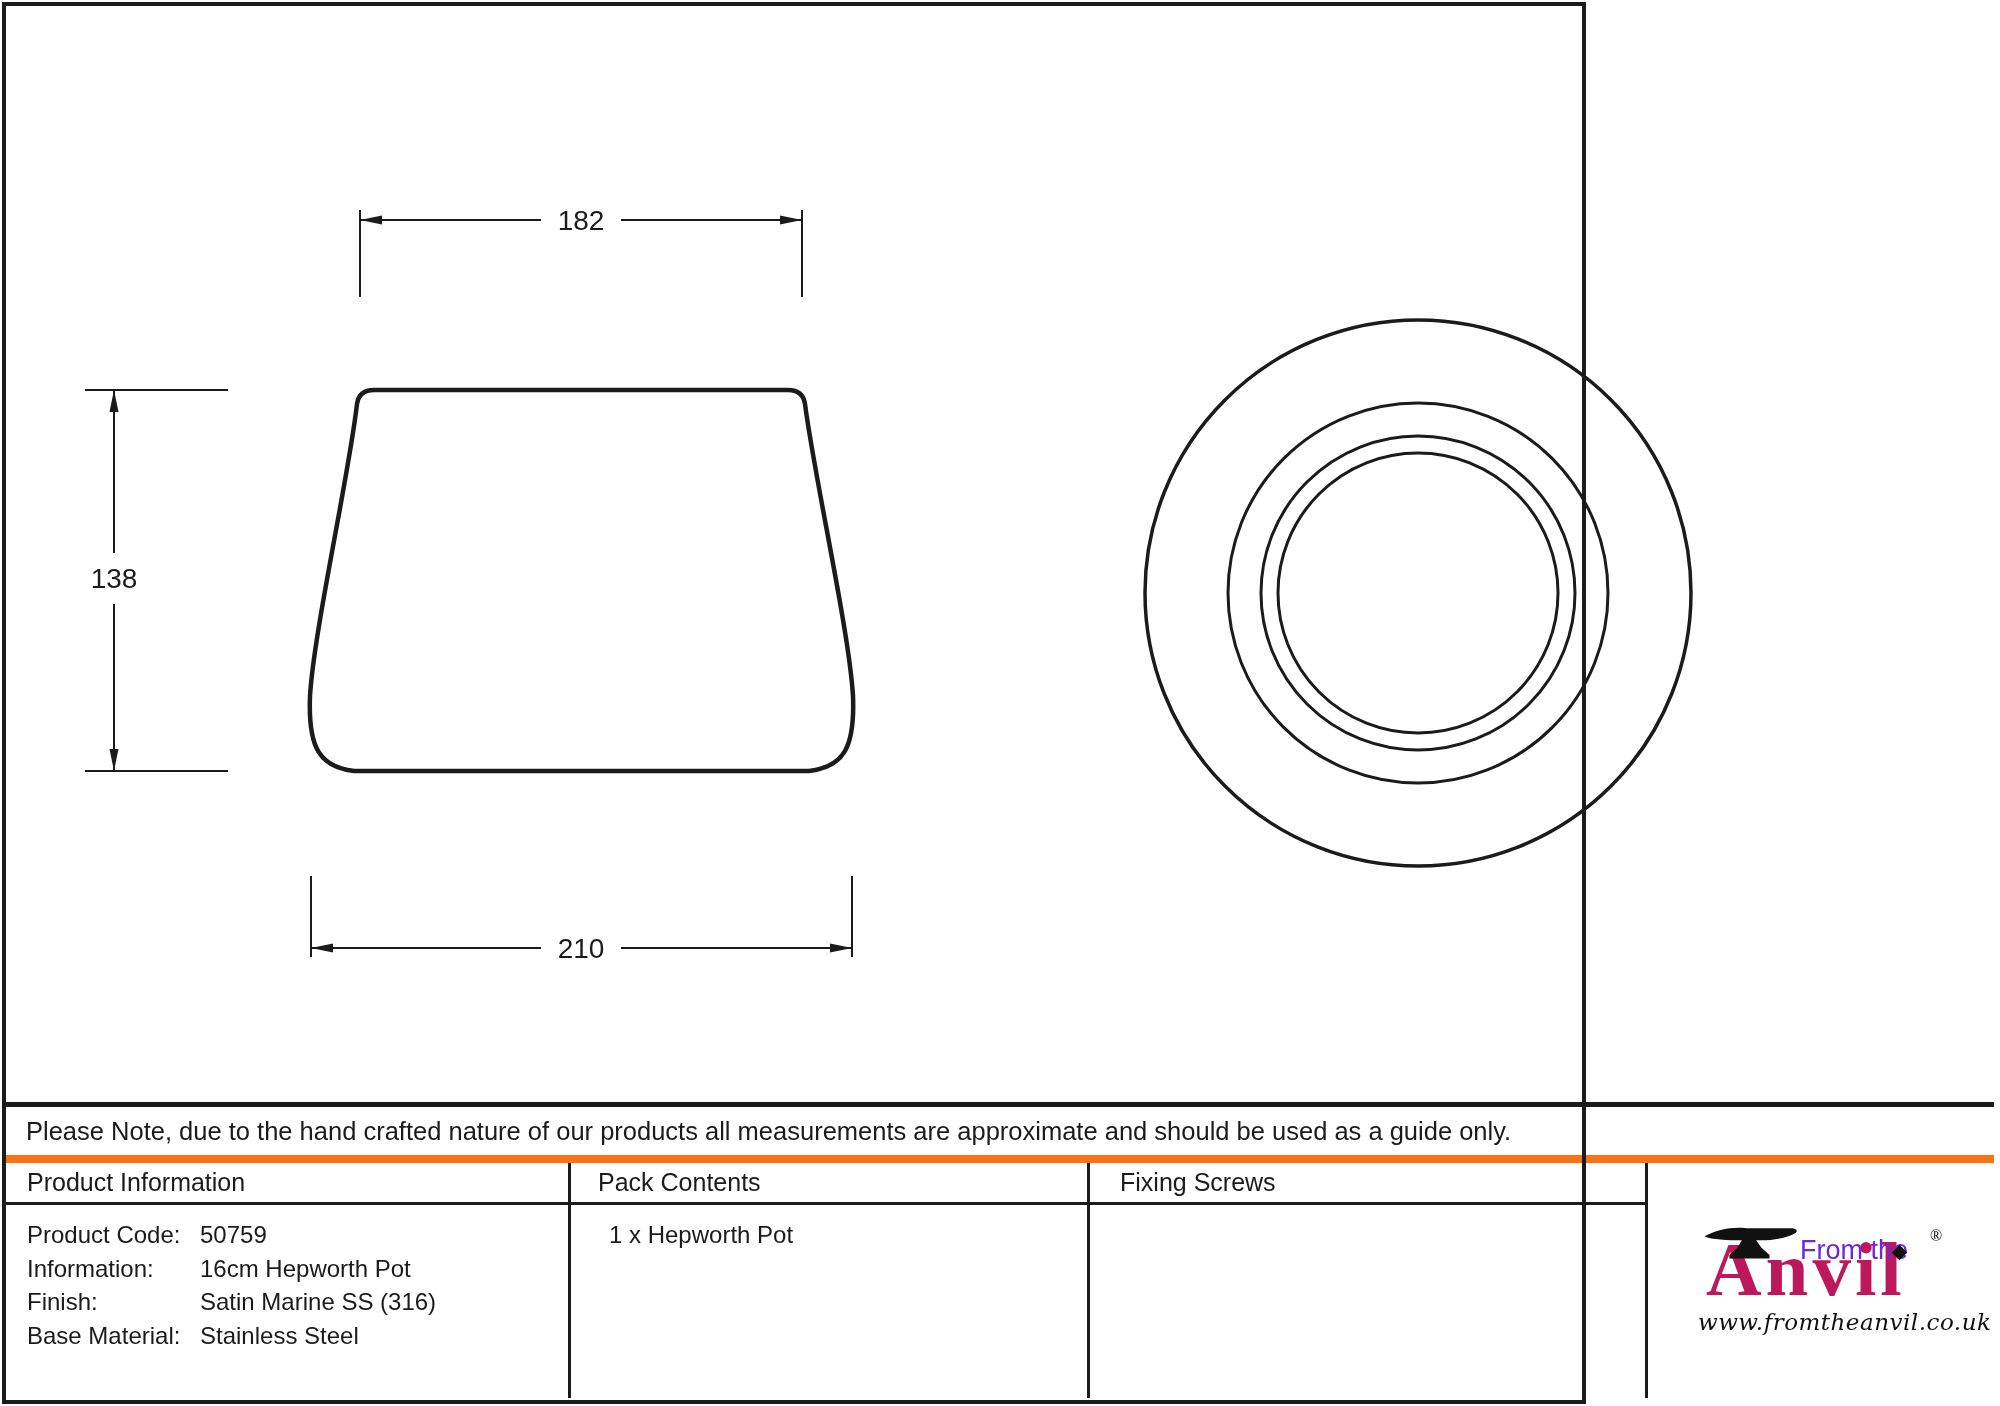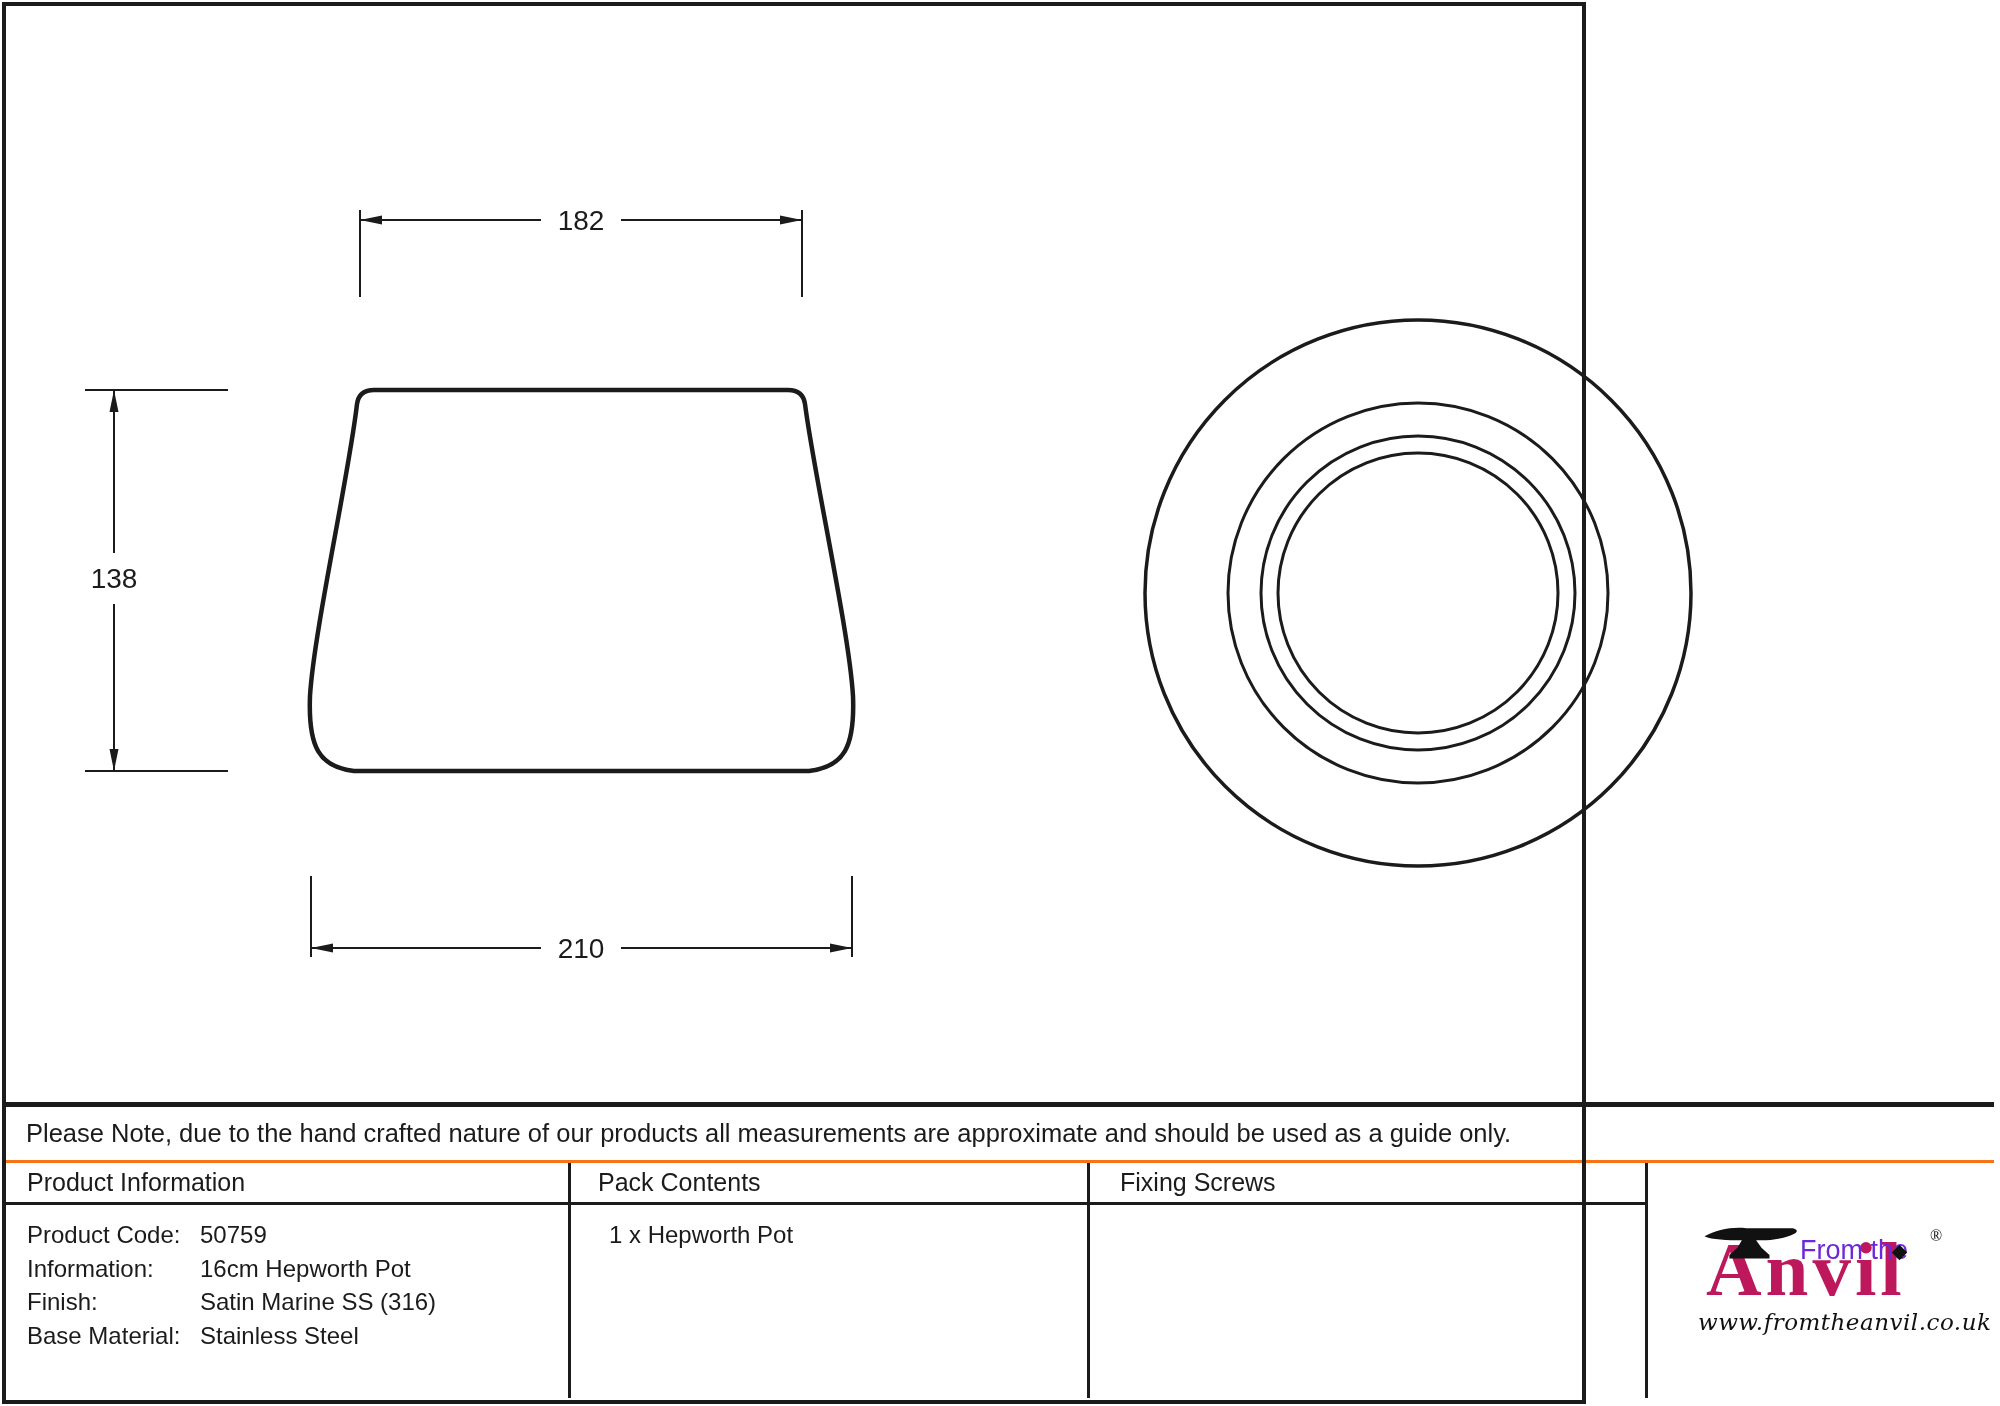"Please Note, due to the" .note-bar { border-bottom: 3px solid #f97316 -> 8px solid #f97316 }
